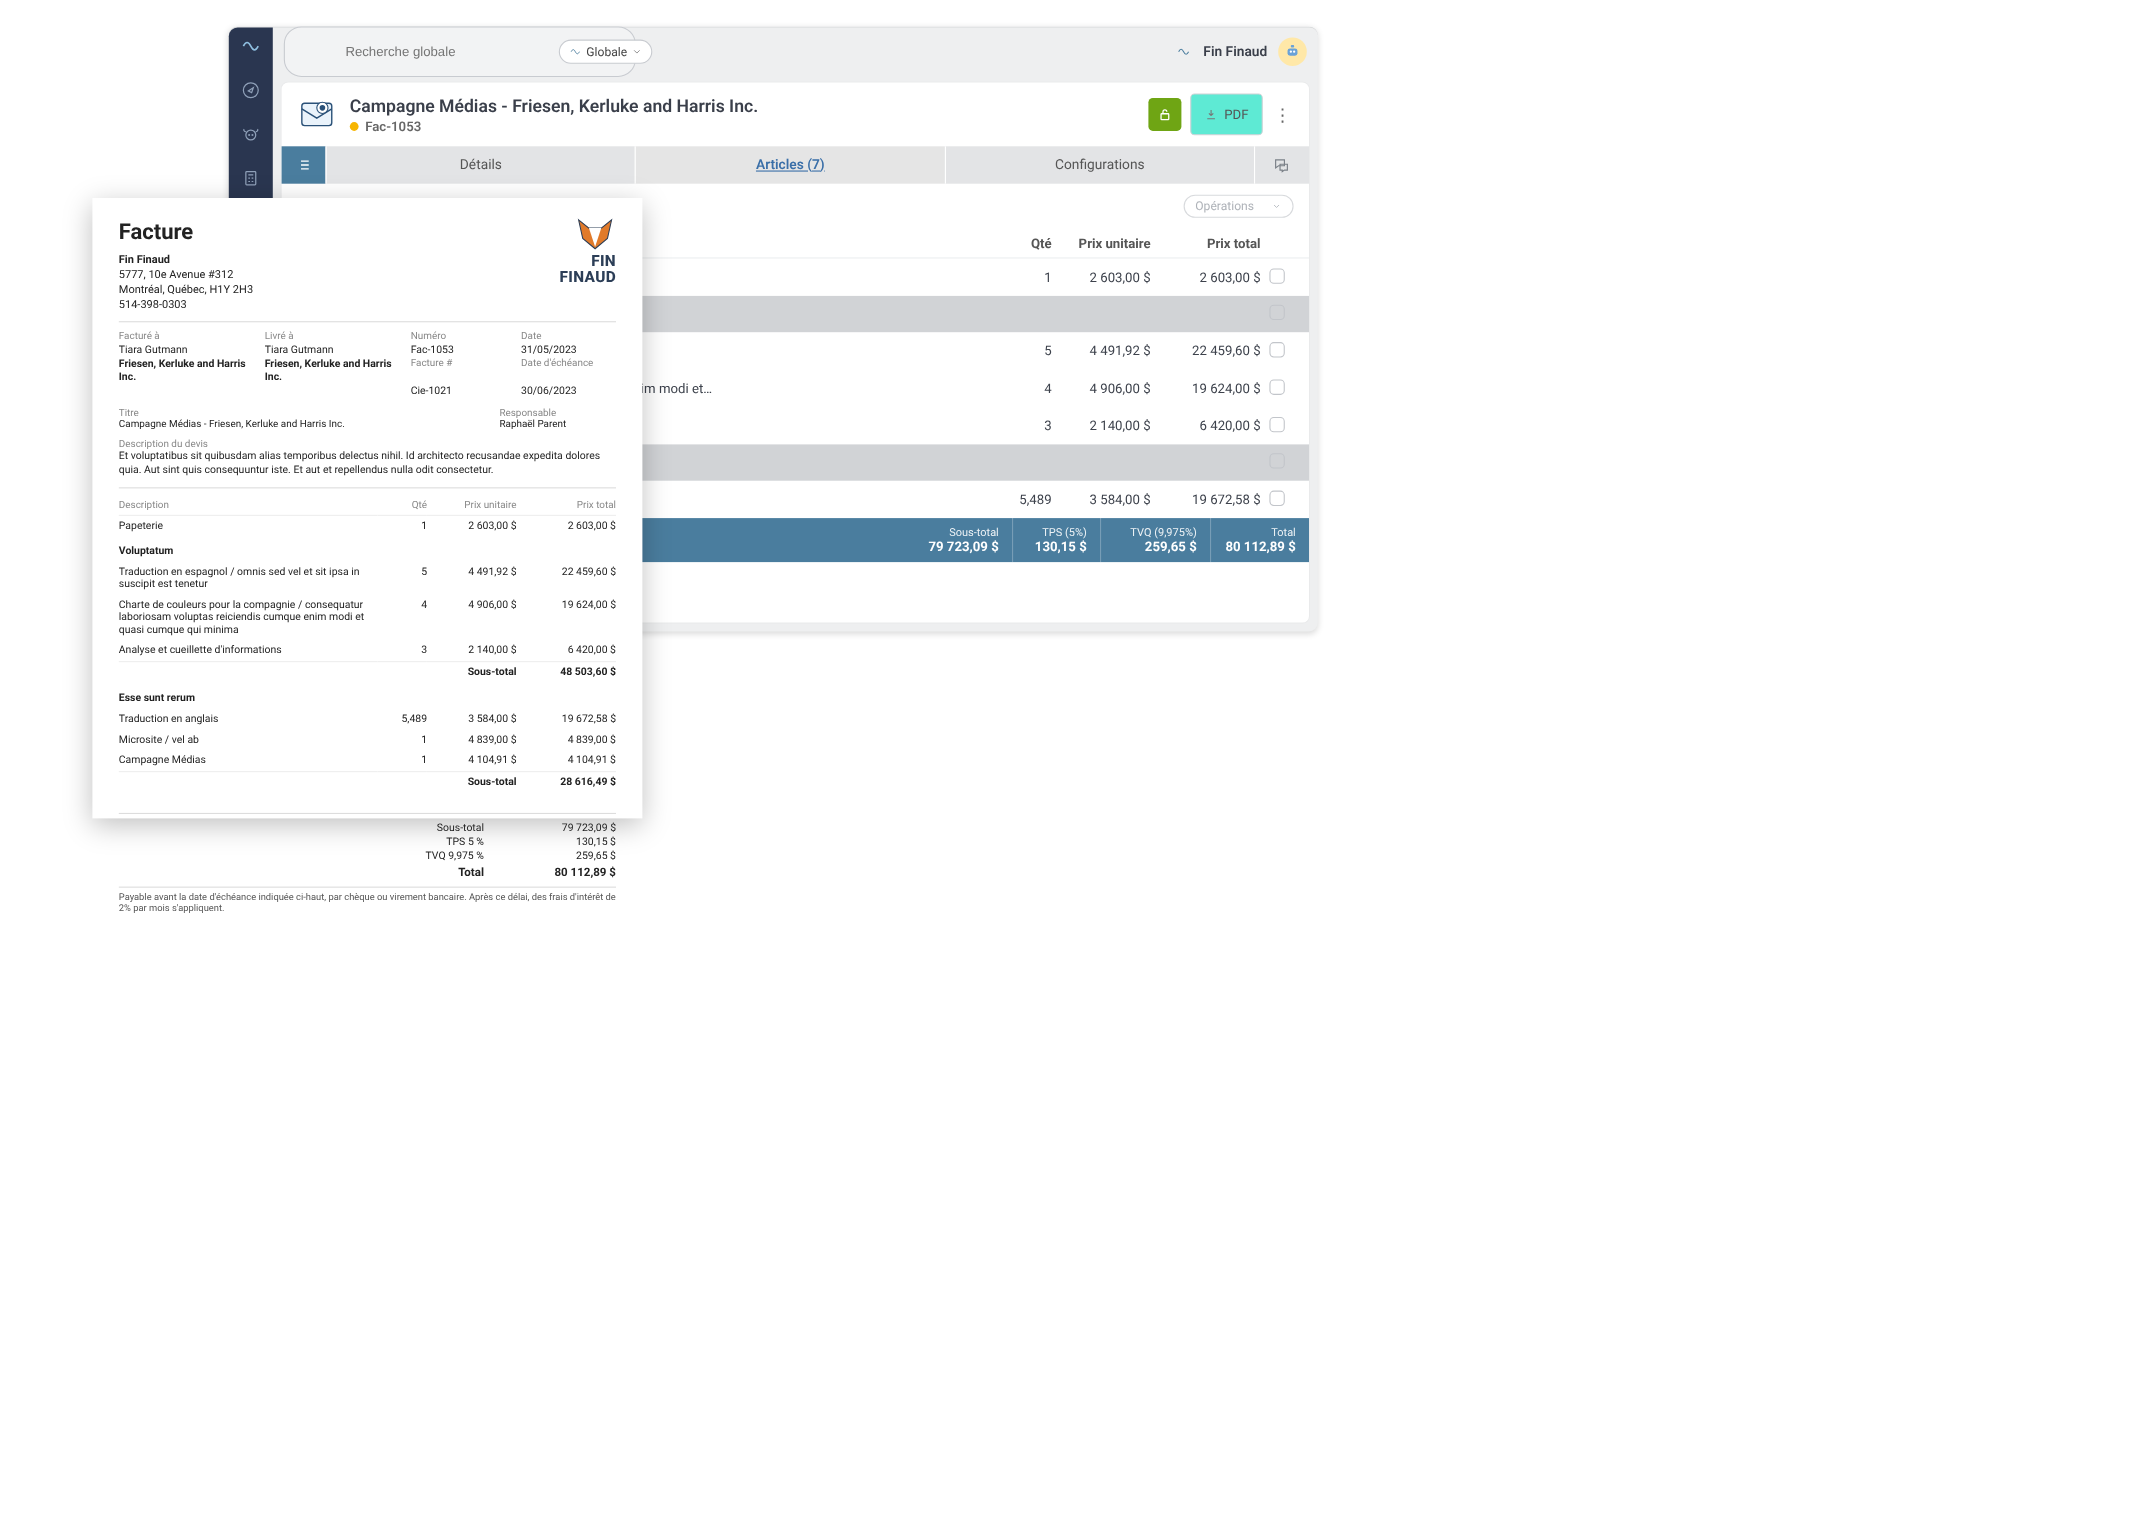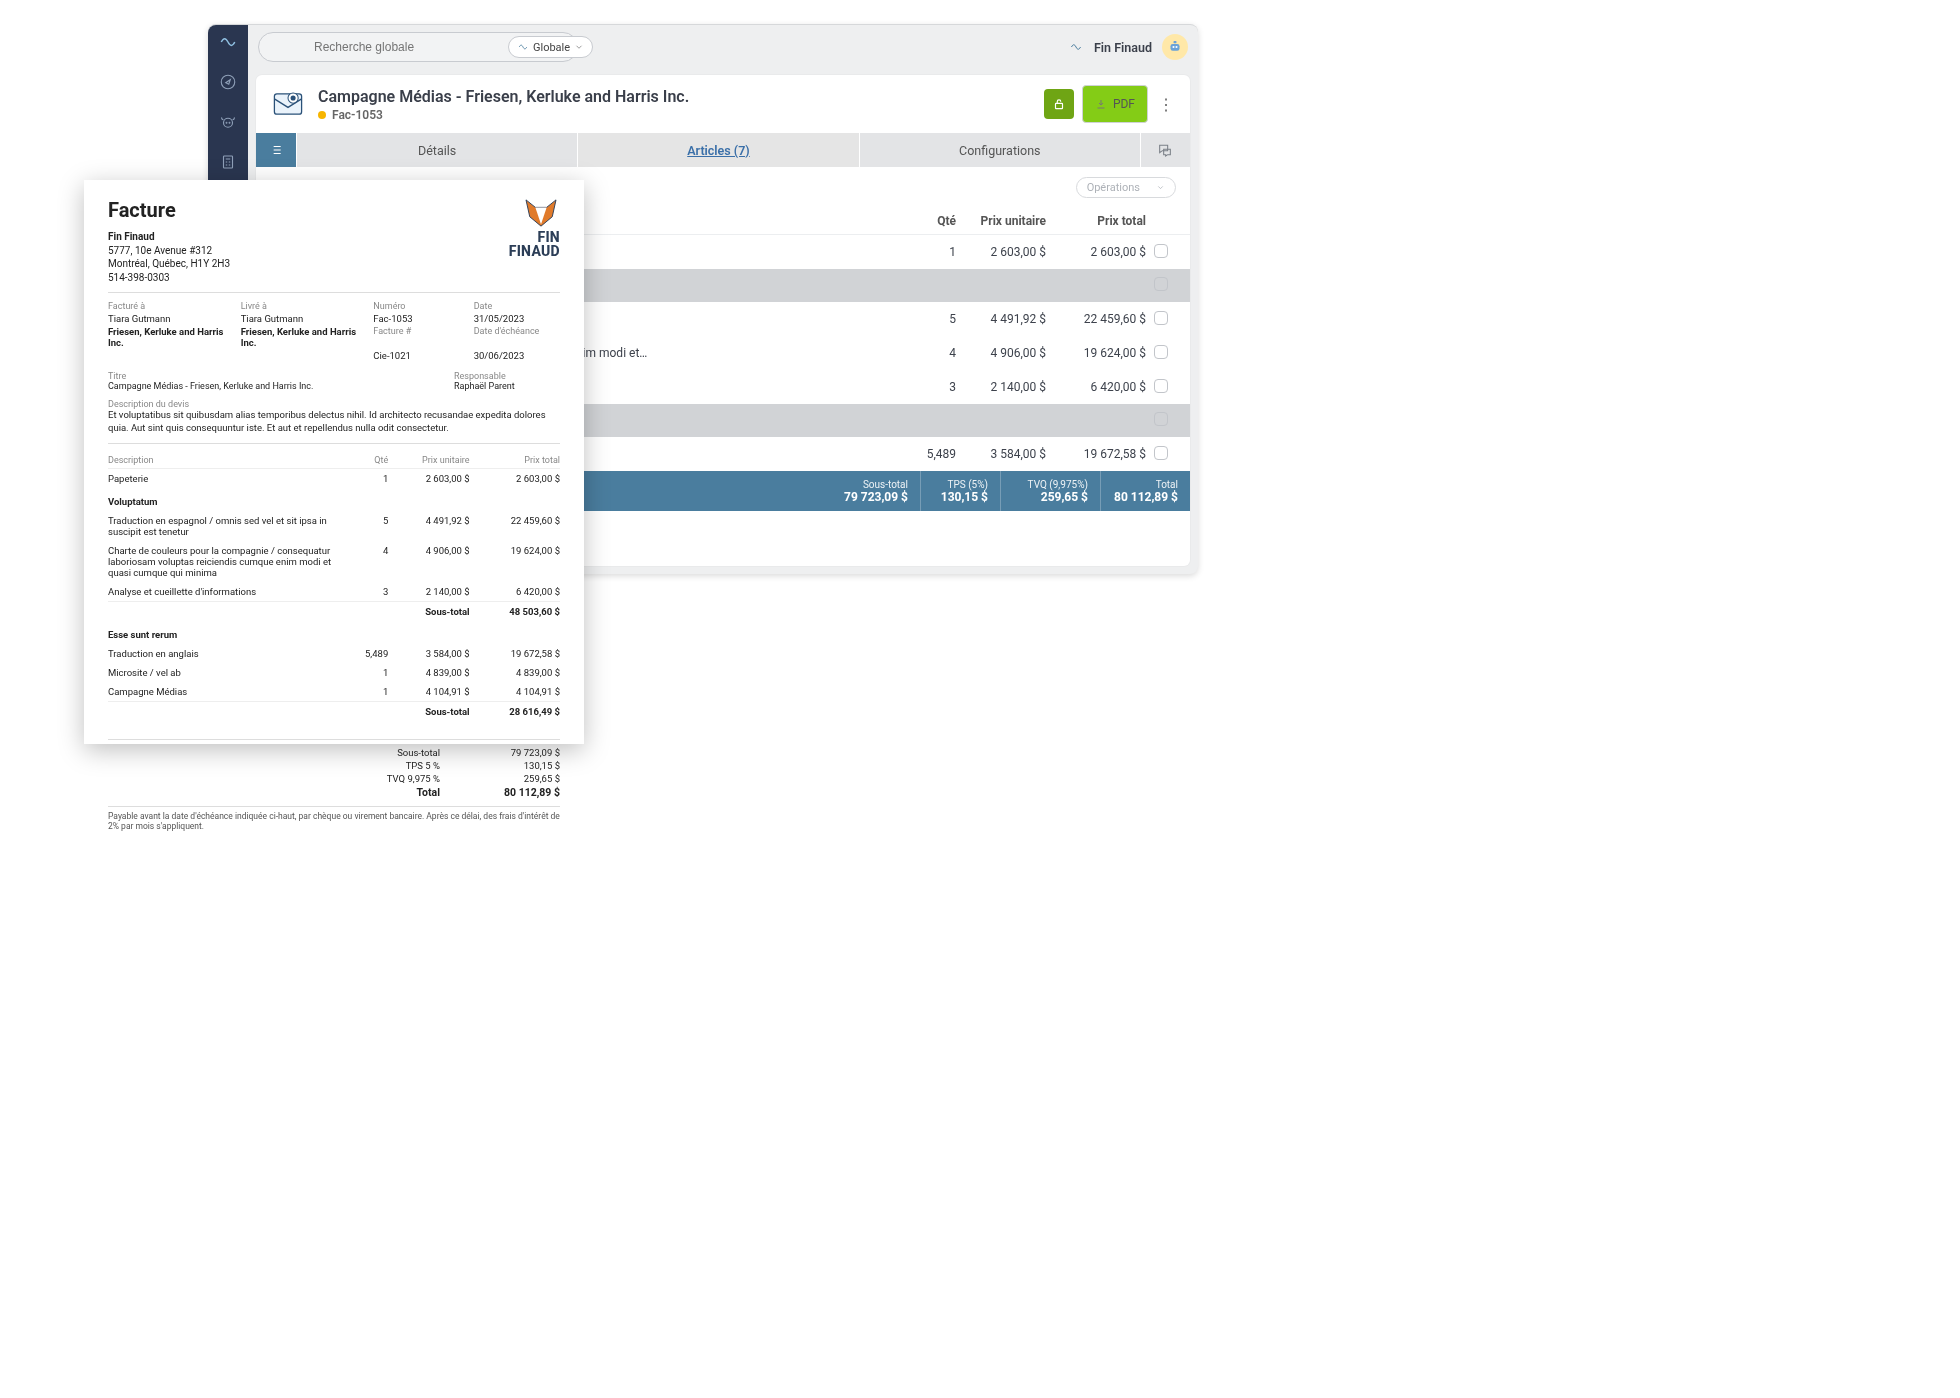"Recherche globale" .search-pill { height: 30px -> 46px }
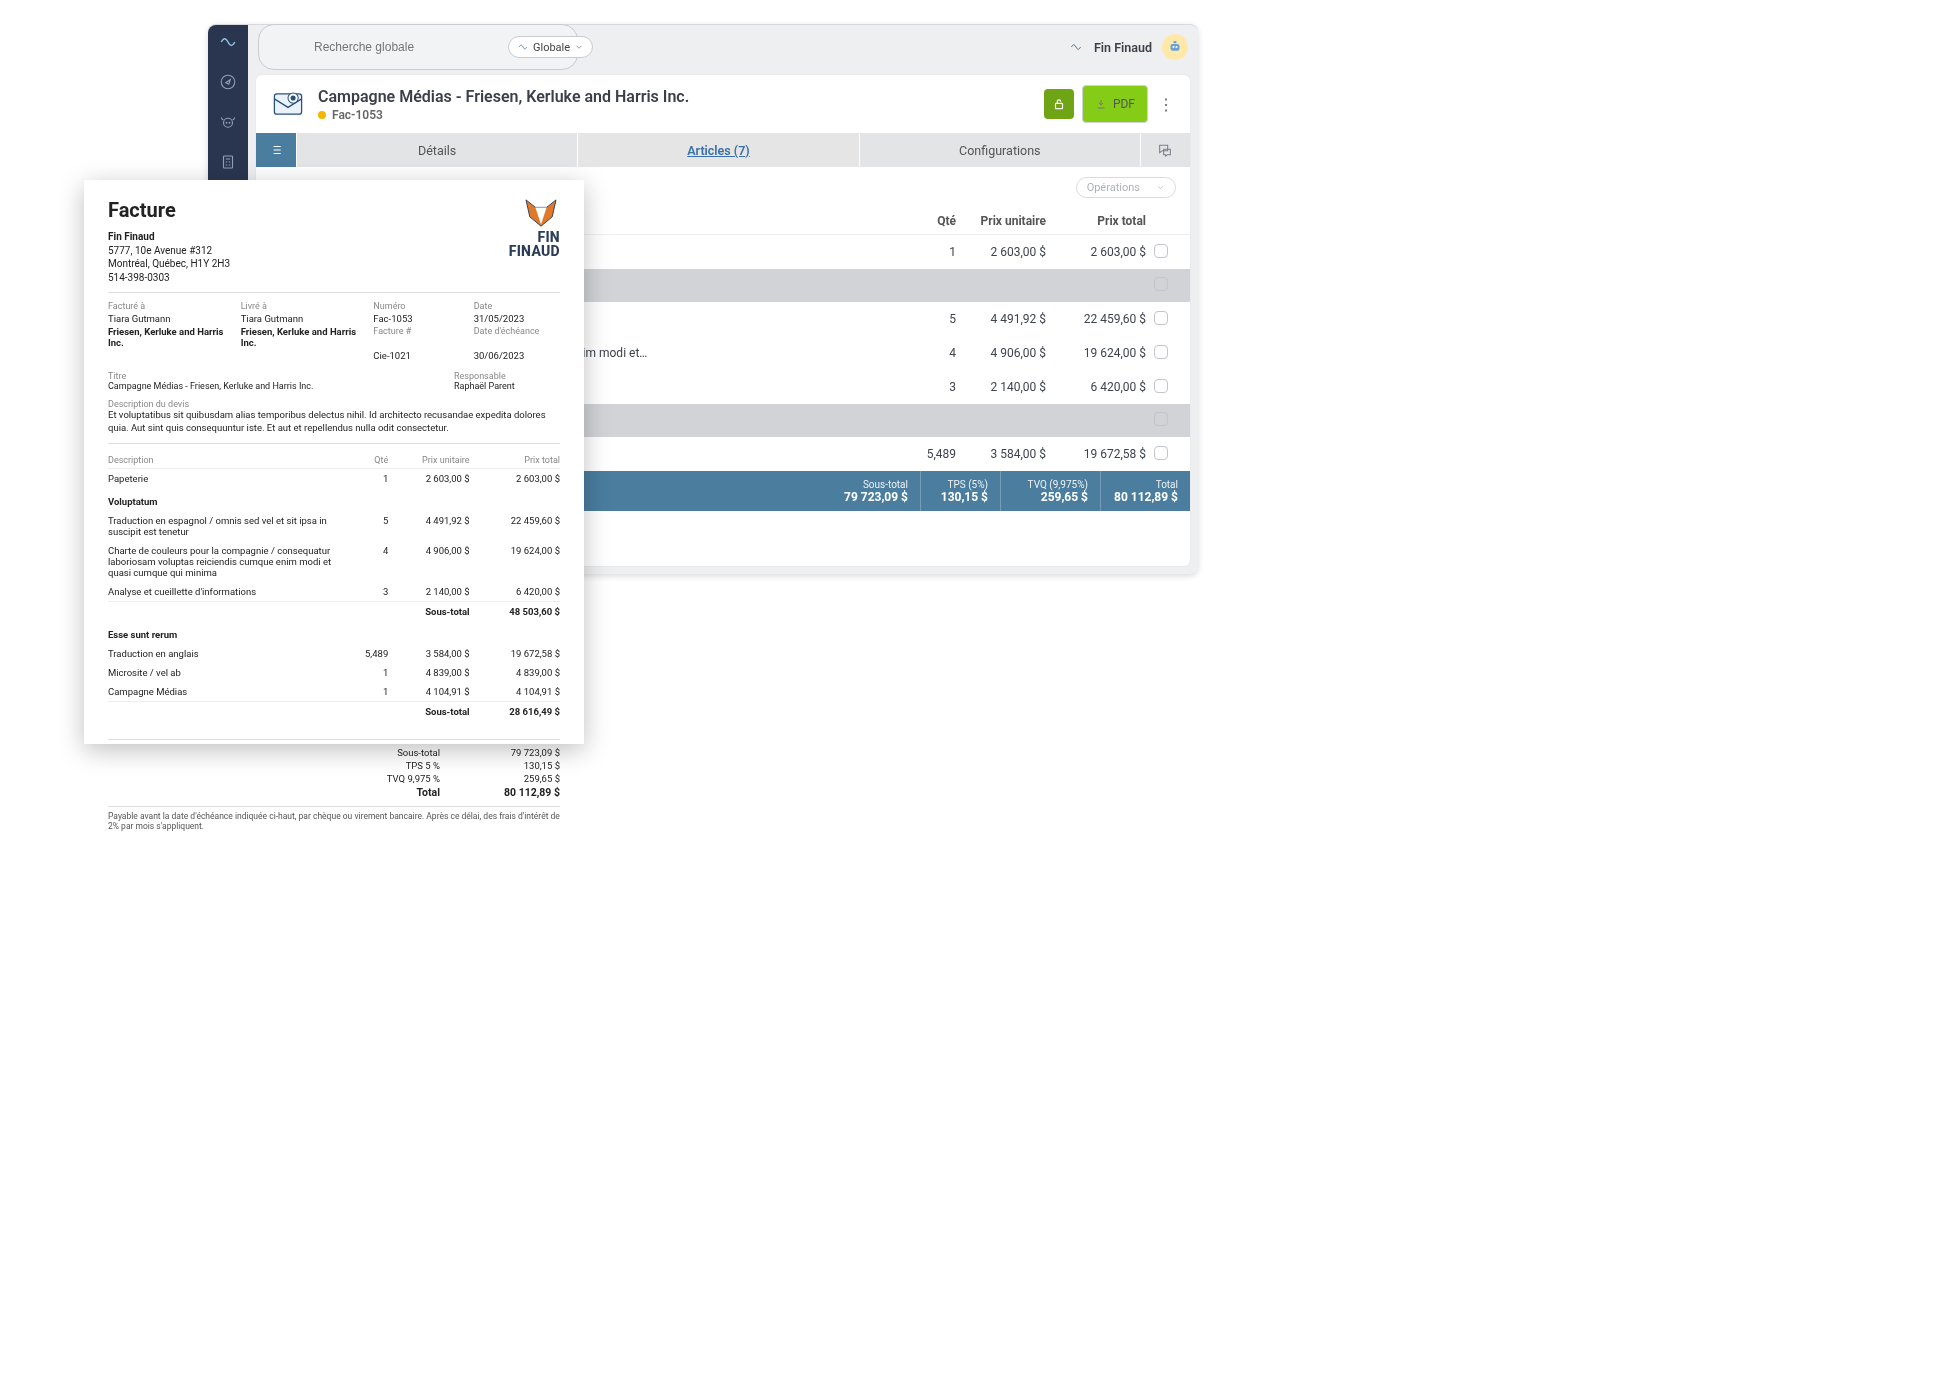"PDF" .btn-pdf { background: #84cc16 -> #5eead4 }
